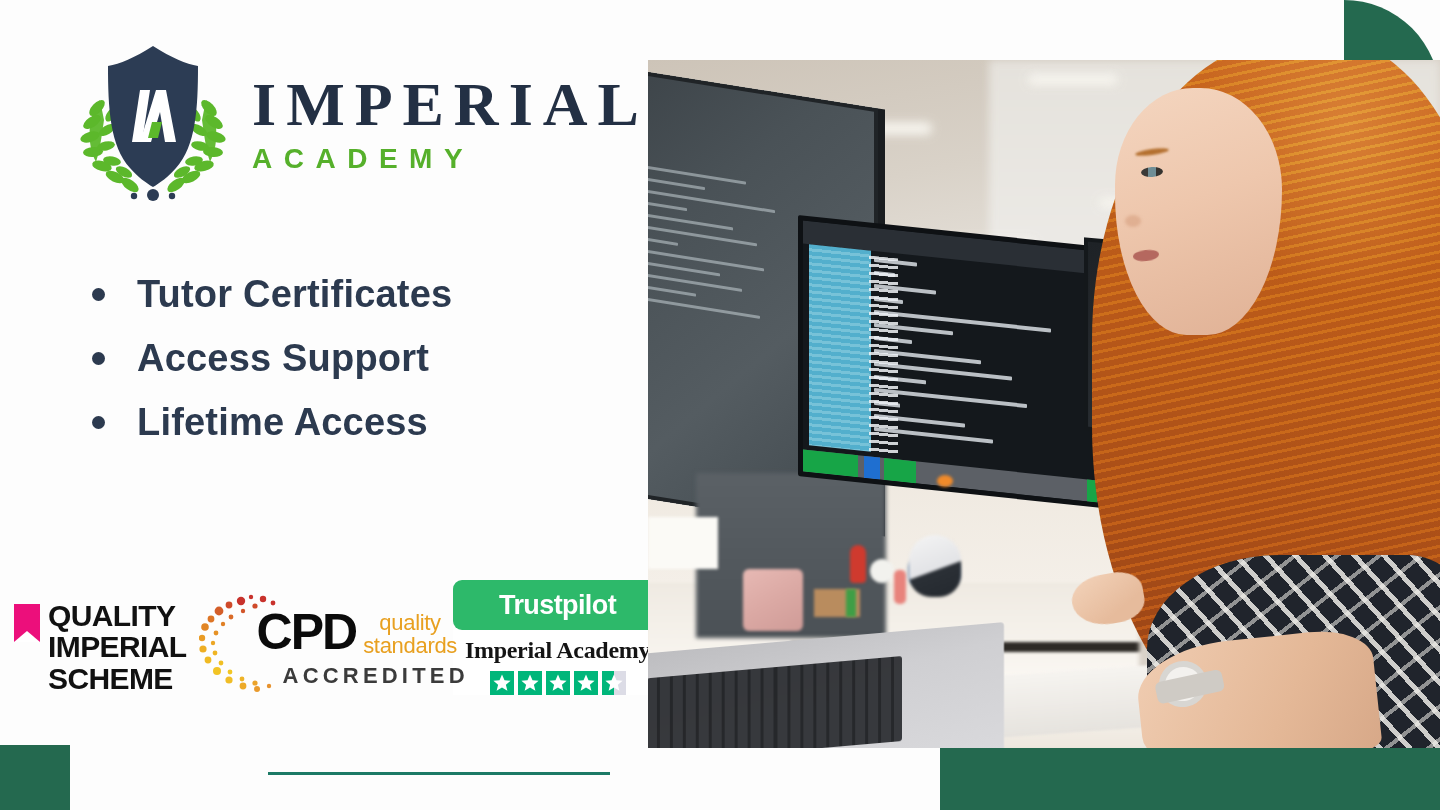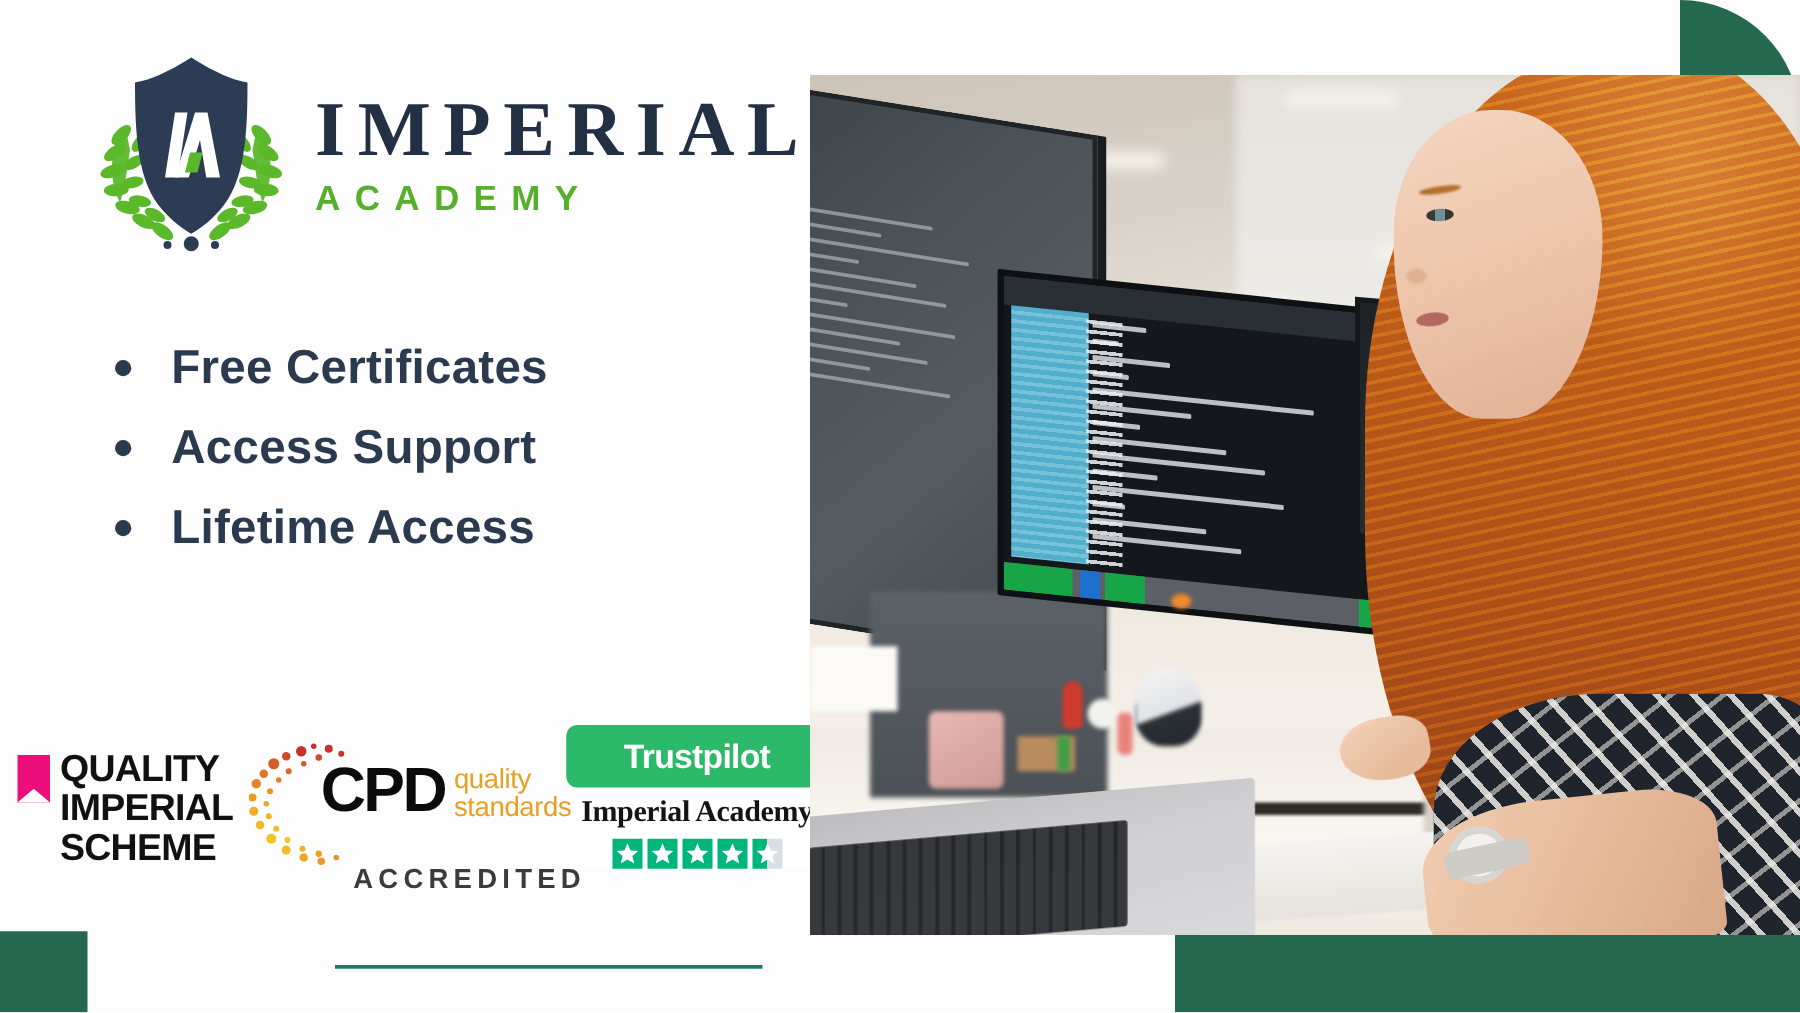"Free Certificates" span.benefit-text { text: Free -> Tutor }
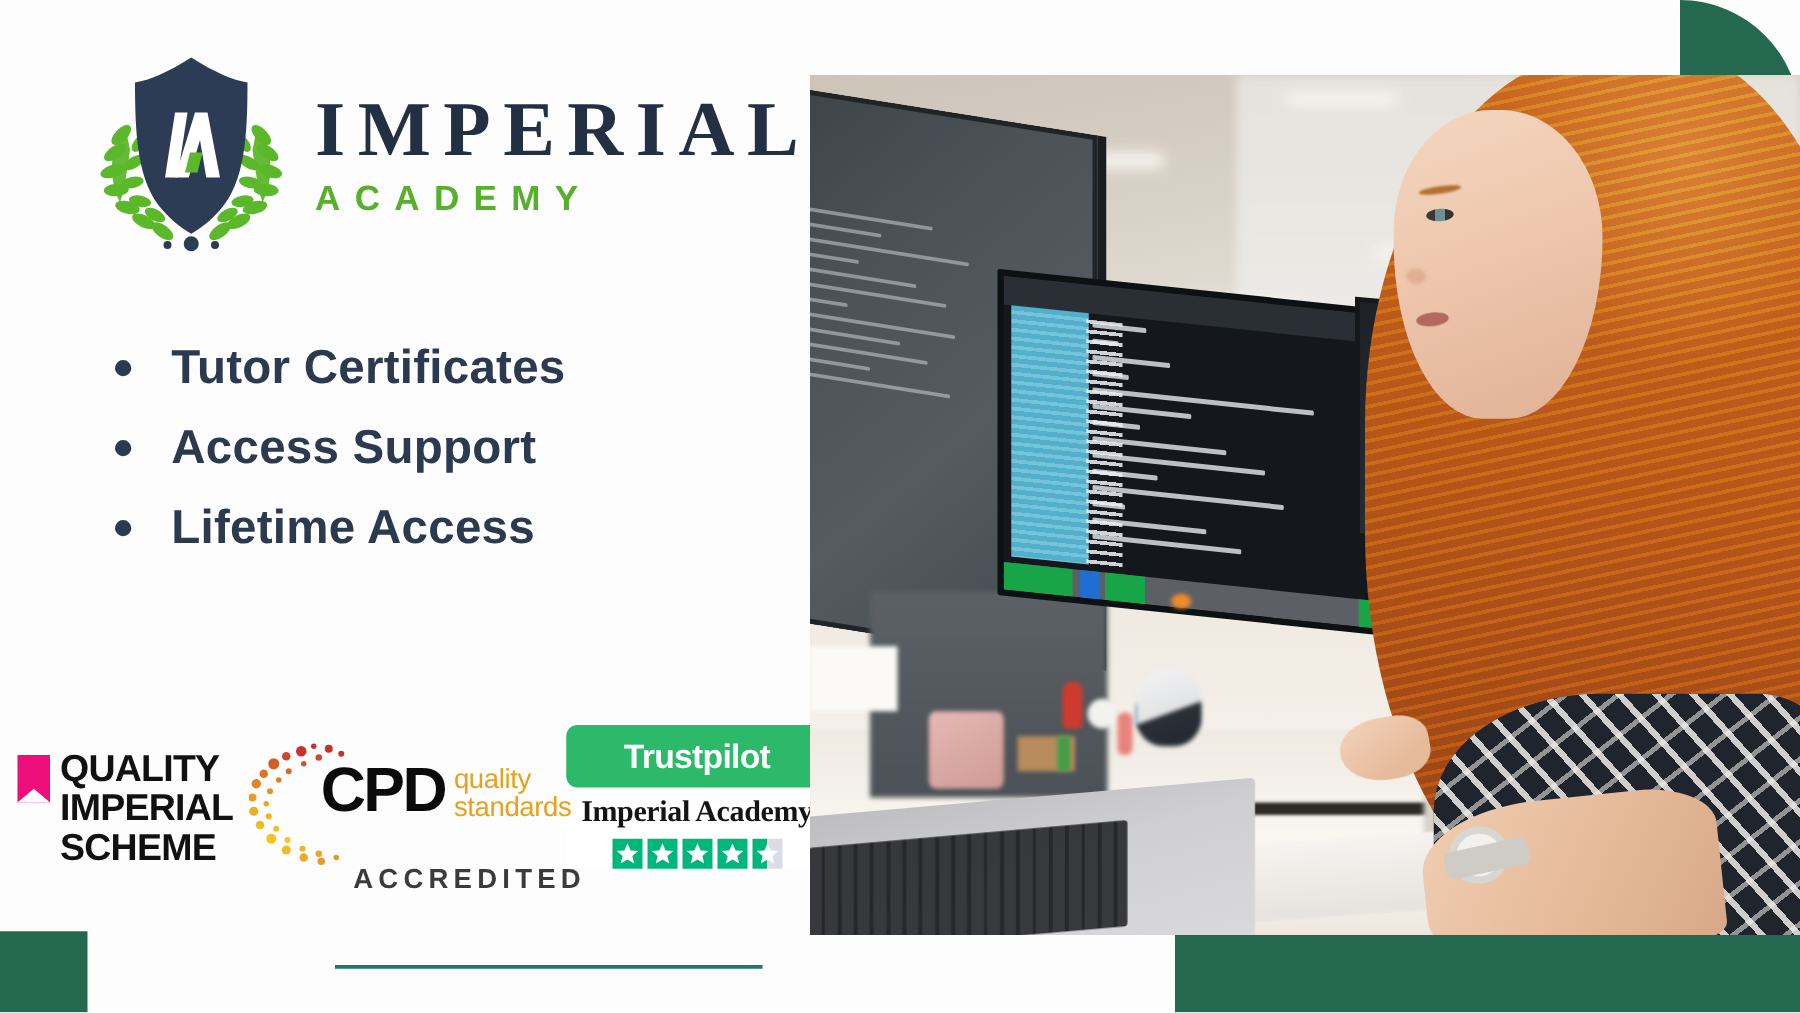"CPD" .cpd { text-align: none -> center }
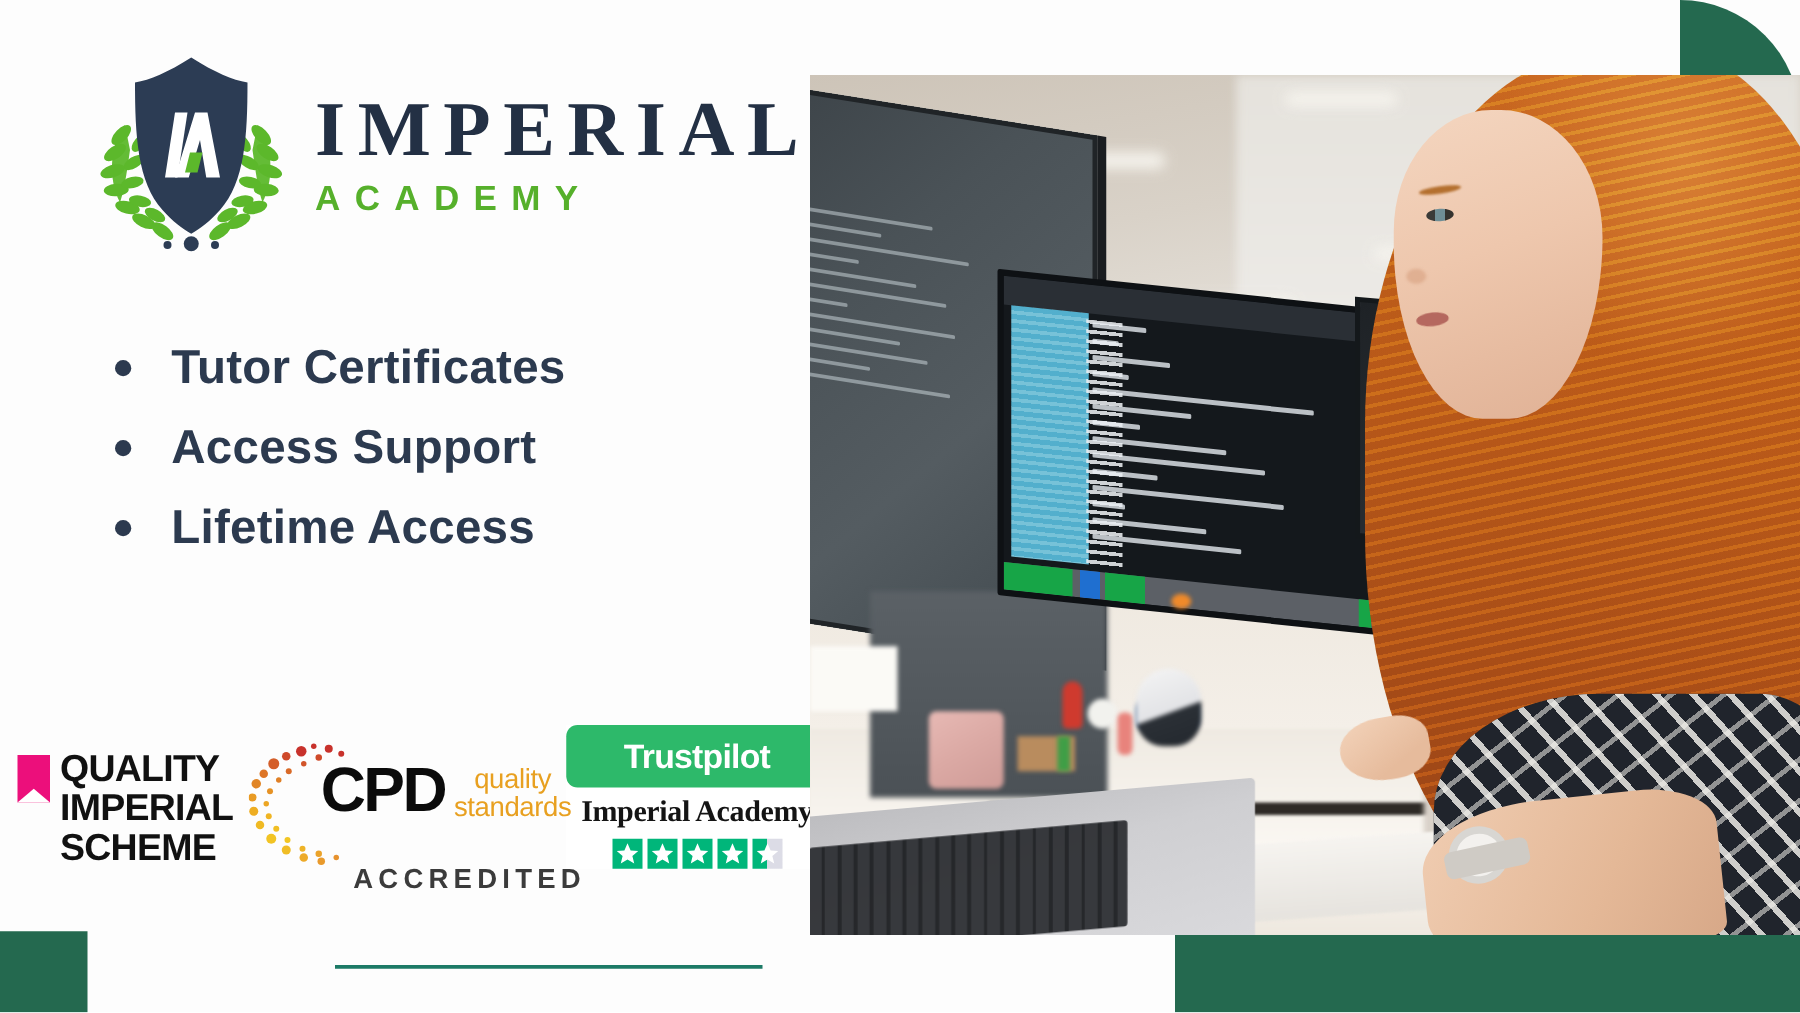"ACCREDITED" .cpd-accredited { margin-top: 27px -> none }
